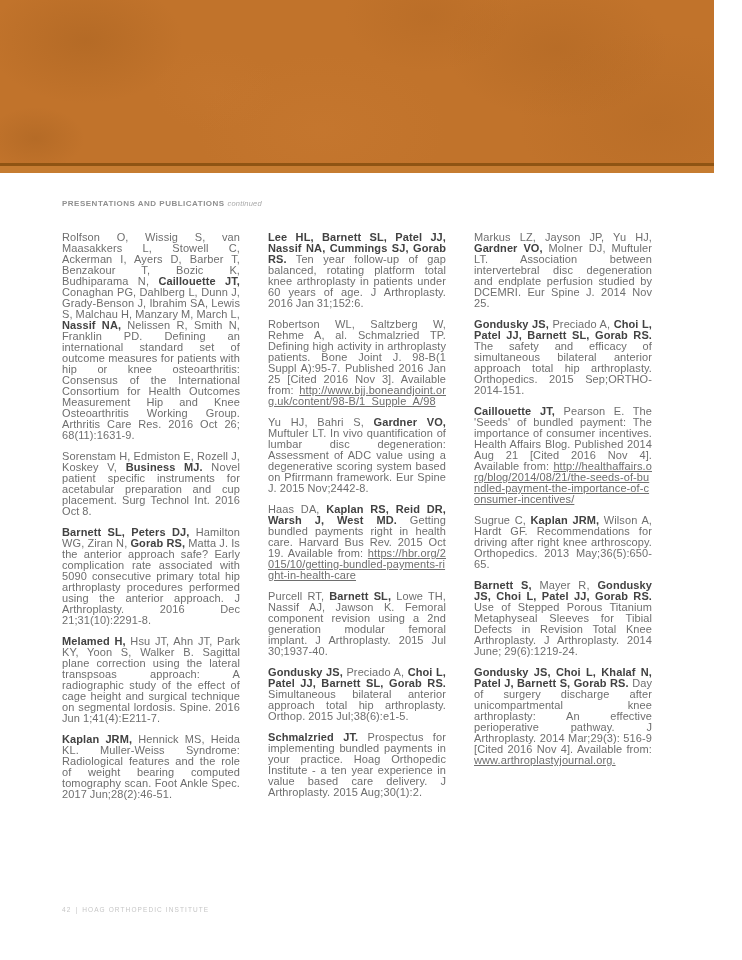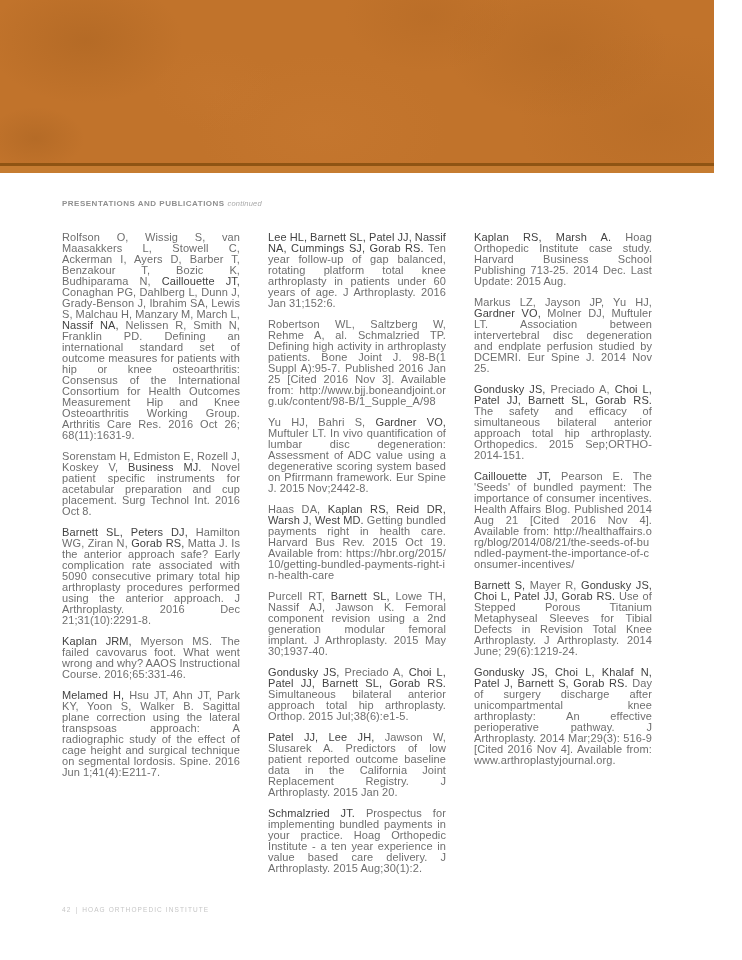"Lee HL, Barnett SL, Patel" .b { font-weight: normal -> bold }
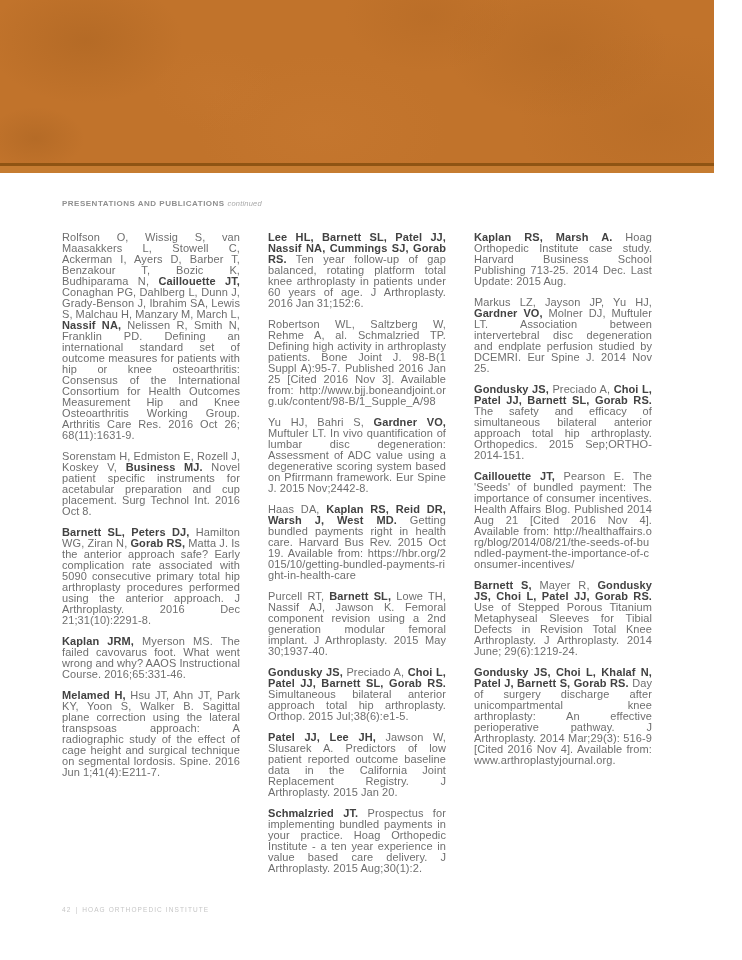"Kaplan RS, Marsh A. Hoag" p.cite { html: <p><span>Kaplan RS, Marsh A.</span><span> Hoag Orthopedic Institute case study. Harvard Business School Publishing 713-25. 2014 Dec. Last Update: 2015 Aug.</span></p> -> none }
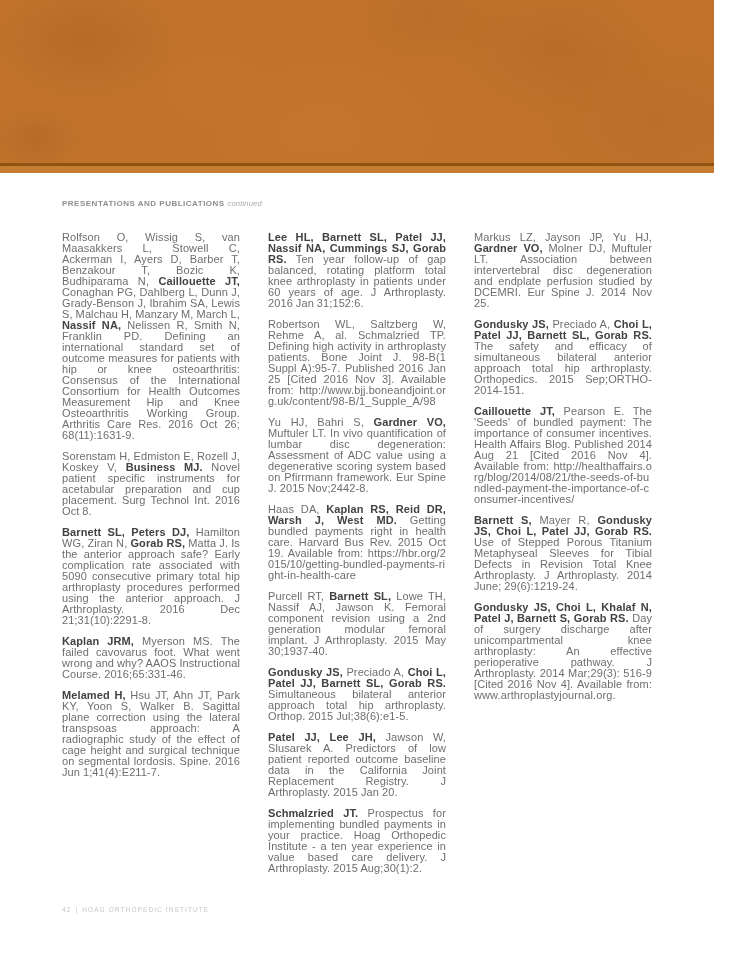"http://www.bjj.boneandjoint.org.uk/conte" .u { text-decoration: none -> underline }
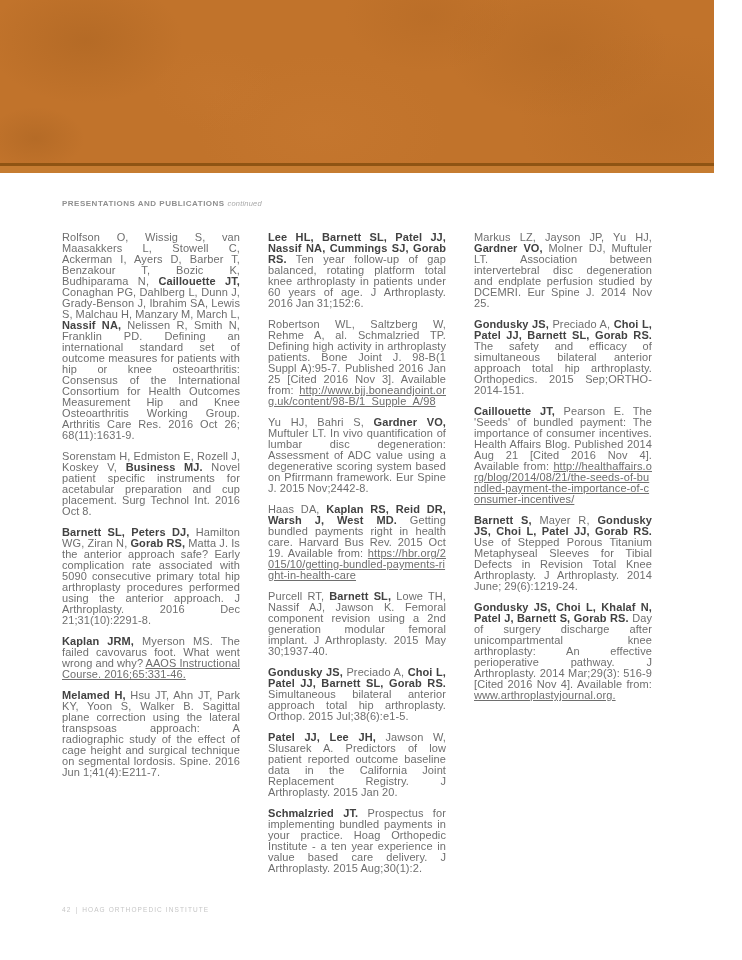"Sugrue C, Kaplan JRM, Wilson" p.cite { html: none -> <p><span>Sugrue C, </span><span>Kaplan JRM,</span><span> Wilson A, Hardt GF. Recommendations for driving after right knee arthroscopy. Orthopedics. 2013 May;36(5):650-65.</span></p> }
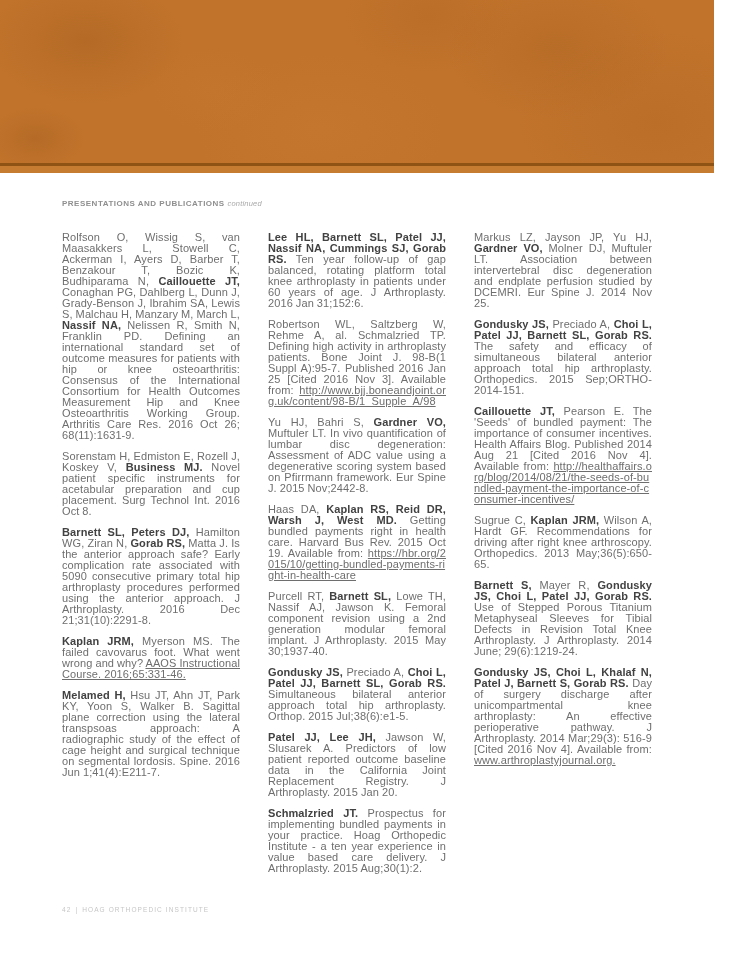"Lowe TH, Nassif AJ, Jawson" span { text: May -> Jul }
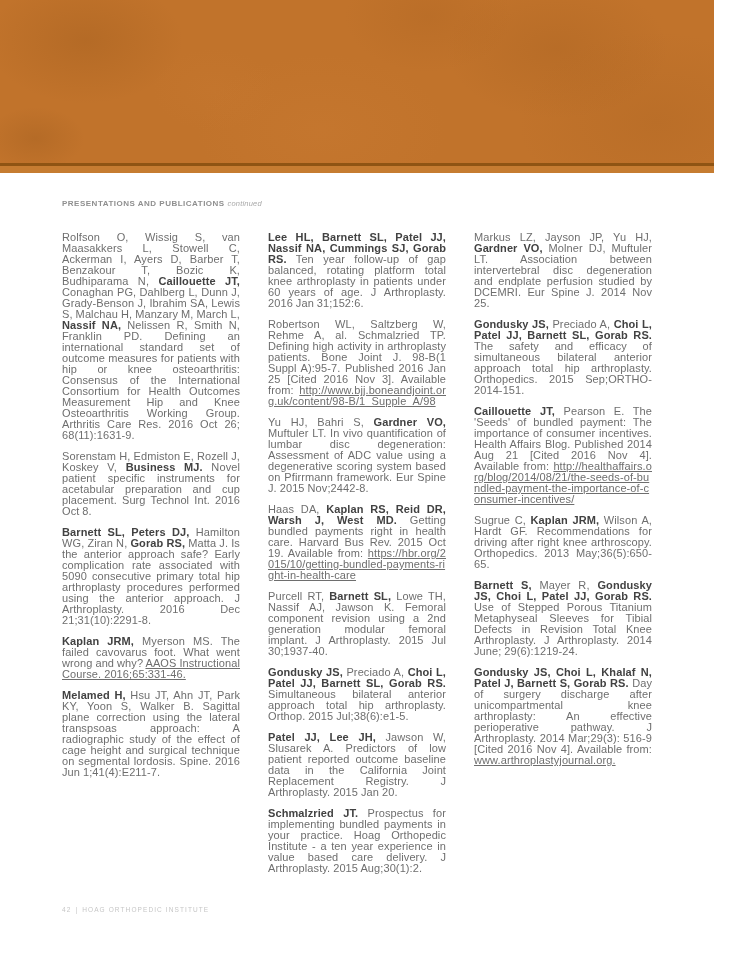"Kaplan JRM, Myerson MS. The" p.cite { html: <p><span>Kaplan JRM,</span><span> Myerson MS. The failed cavovarus foot. What went wrong and why? </span><span>AAOS Instructional Course. 2016;65:331-46.</span></p> -> none }
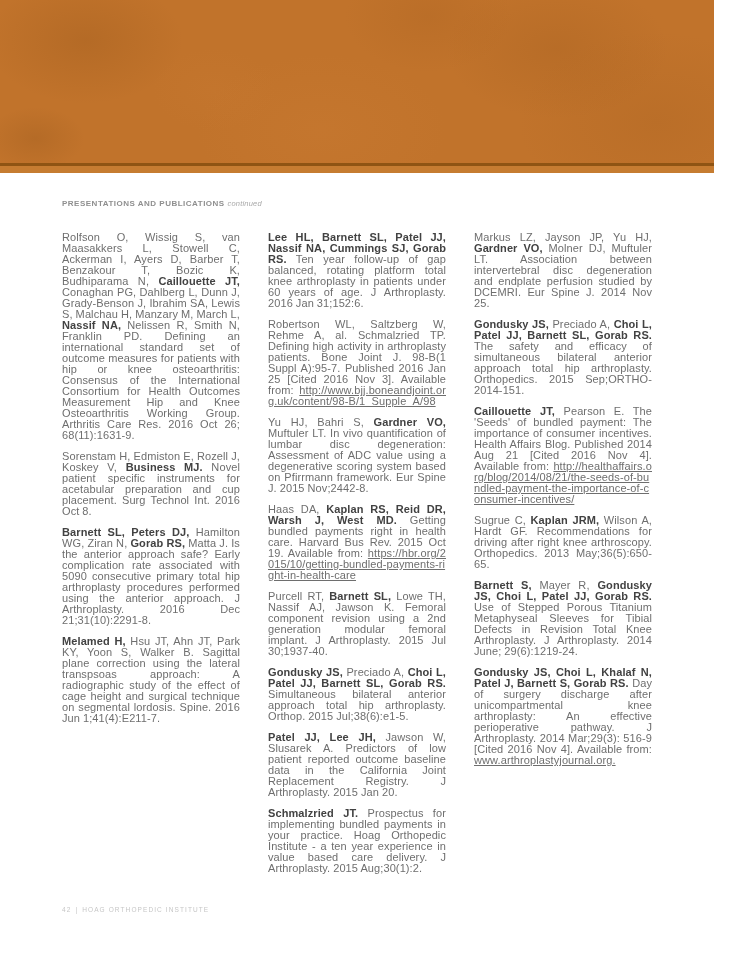"Kaplan JRM, Hennick MS, Heida" p.cite { html: none -> <p><span>Kaplan JRM,</span><span> Hennick MS, Heida KL. Muller-Weiss Syndrome: Radiological features and the role of weight bearing computed tomography scan. Foot Ankle Spec. 2017 Jun;28(2):46-51.</span></p> }
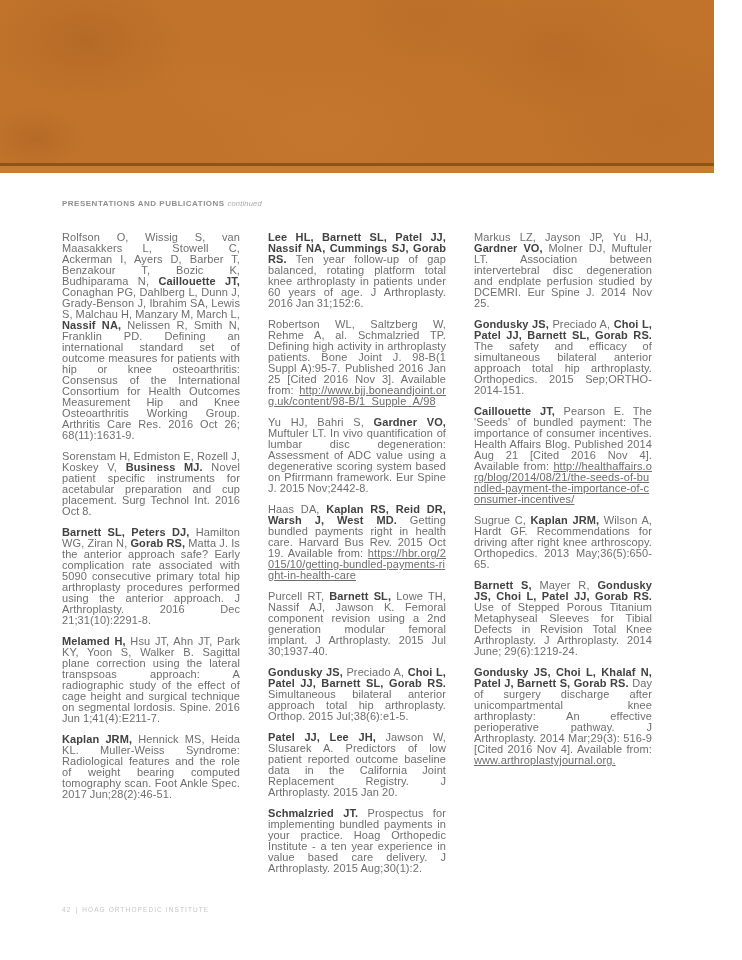"Patel JJ, Lee JH, Jawson" p.cite { html: <p><span>Patel JJ, Lee JH,</span><span> Jawson W, Slusarek A. Predictors of low patient reported outcome baseline data in the California Joint Replacement Registry. J Arthroplasty. 2015 Jan 20.</span></p> -> none }
